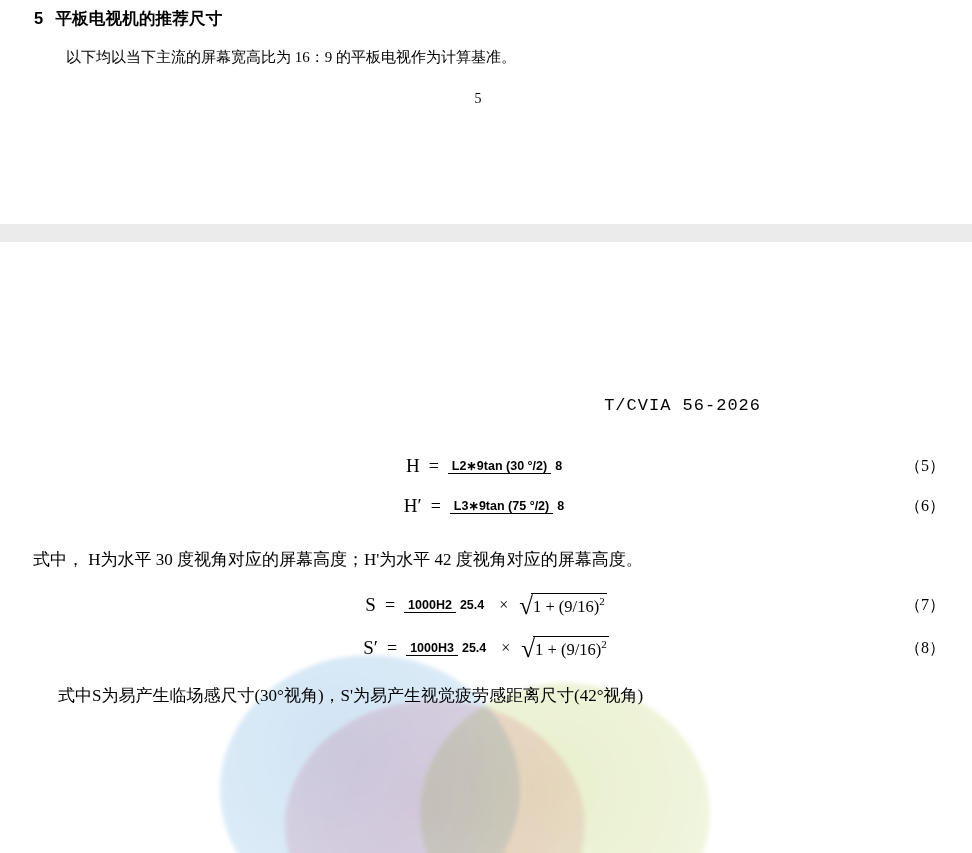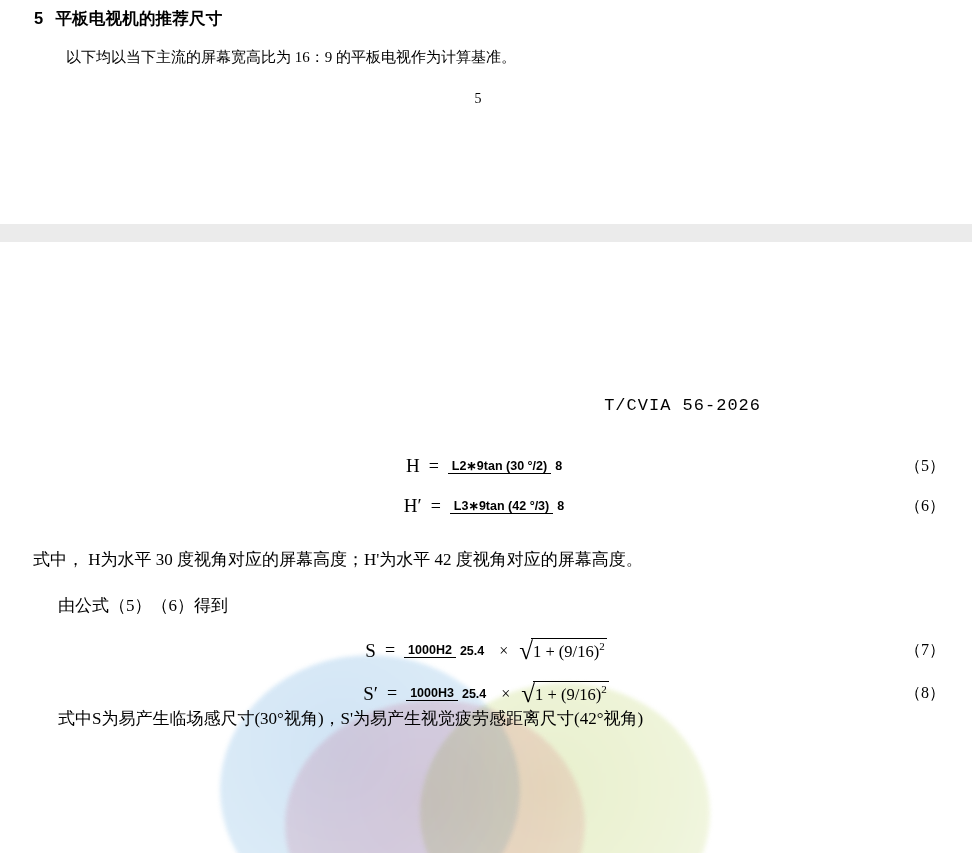"L3∗9tan (42 °/3)" span.num { text: 42 °/3 -> 75 °/2 }
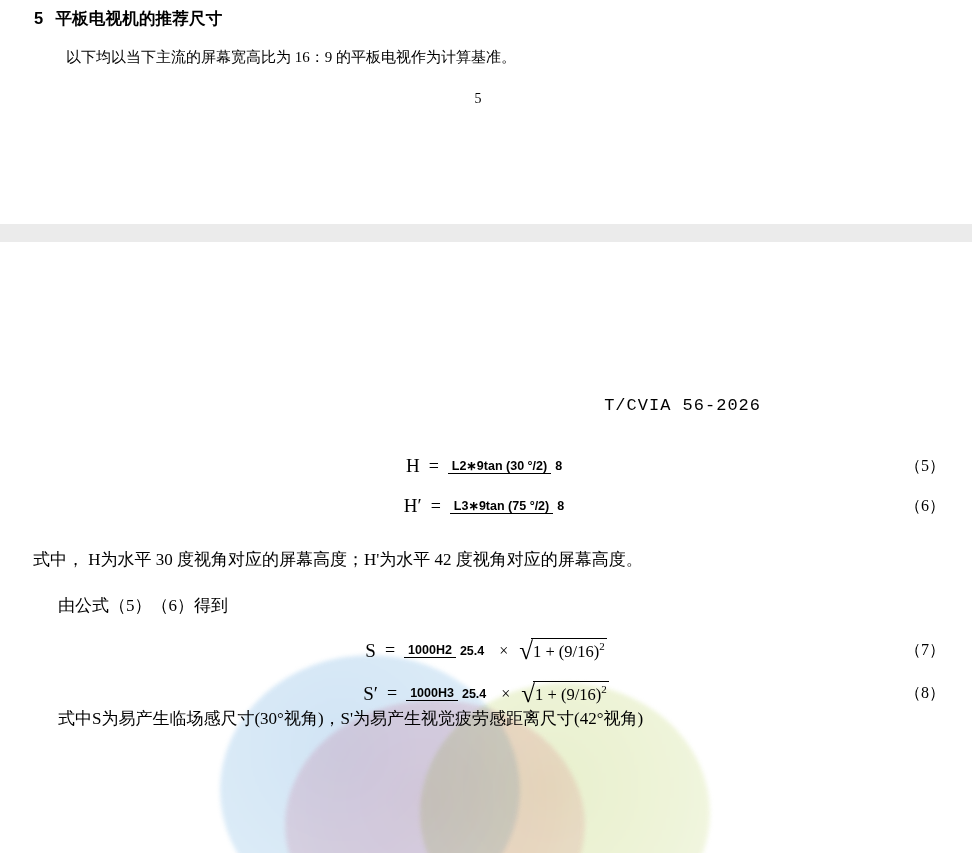"由公式（5）（6）得到" div.text-line { html: <div>由公式（5）（6）得到</div> -> none }
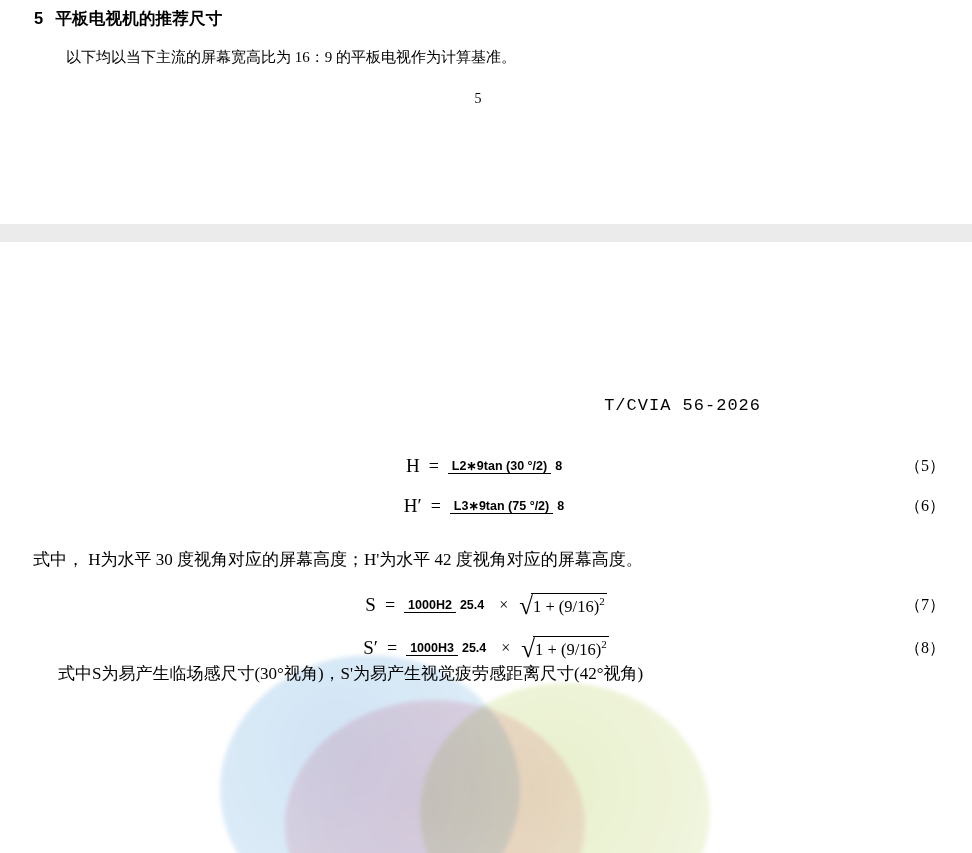"式中S为易产生临场感尺寸(30°视角)，S'为易产生视觉疲劳感距离尺寸(42°视" .gap-b { margin-top: none -> 22px }
